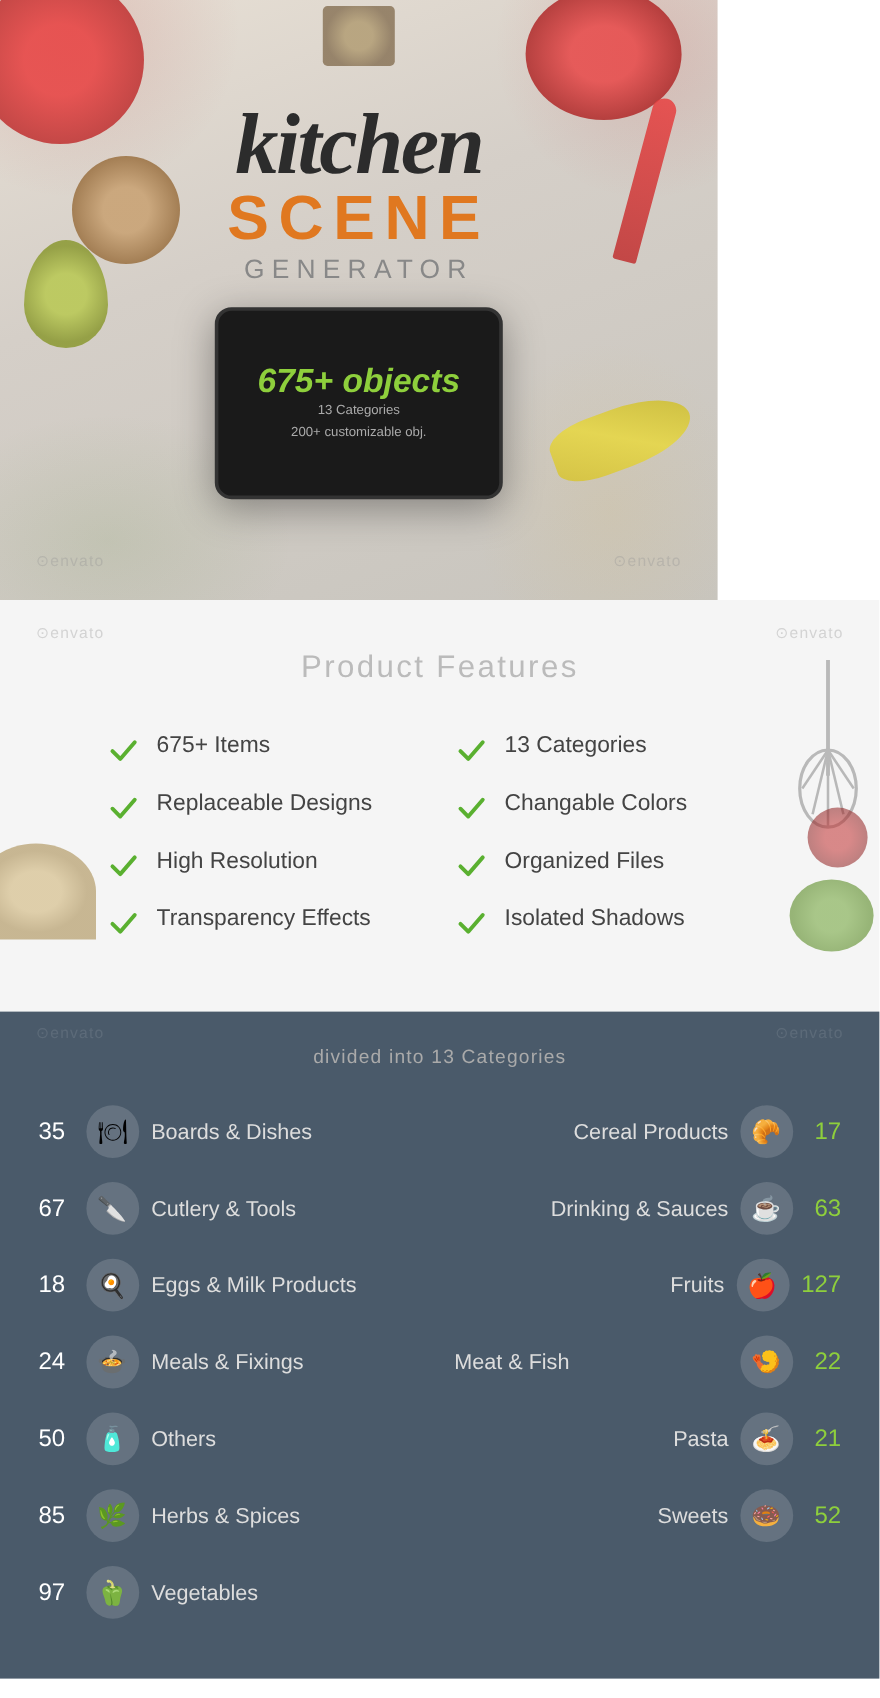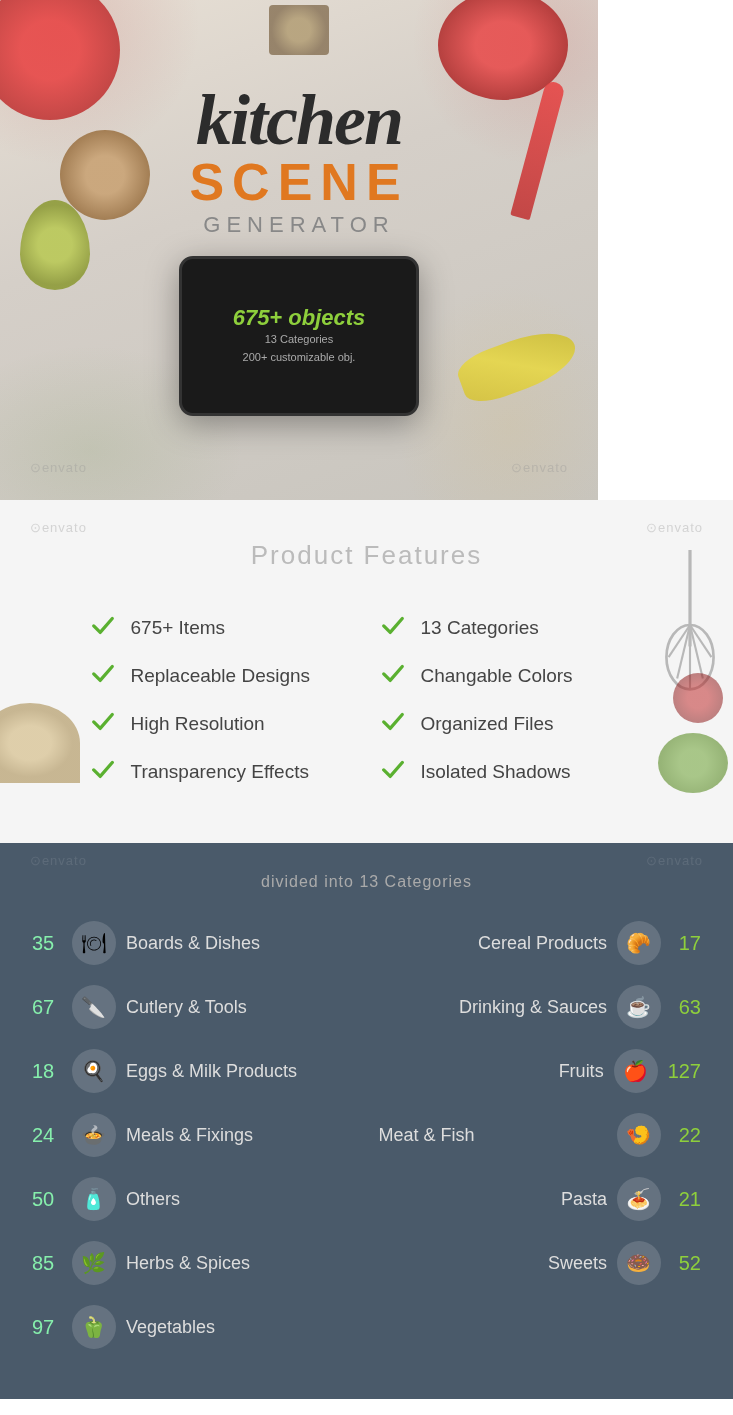"675+ objects" .tablet-objects { font-size: 22px -> 28px }
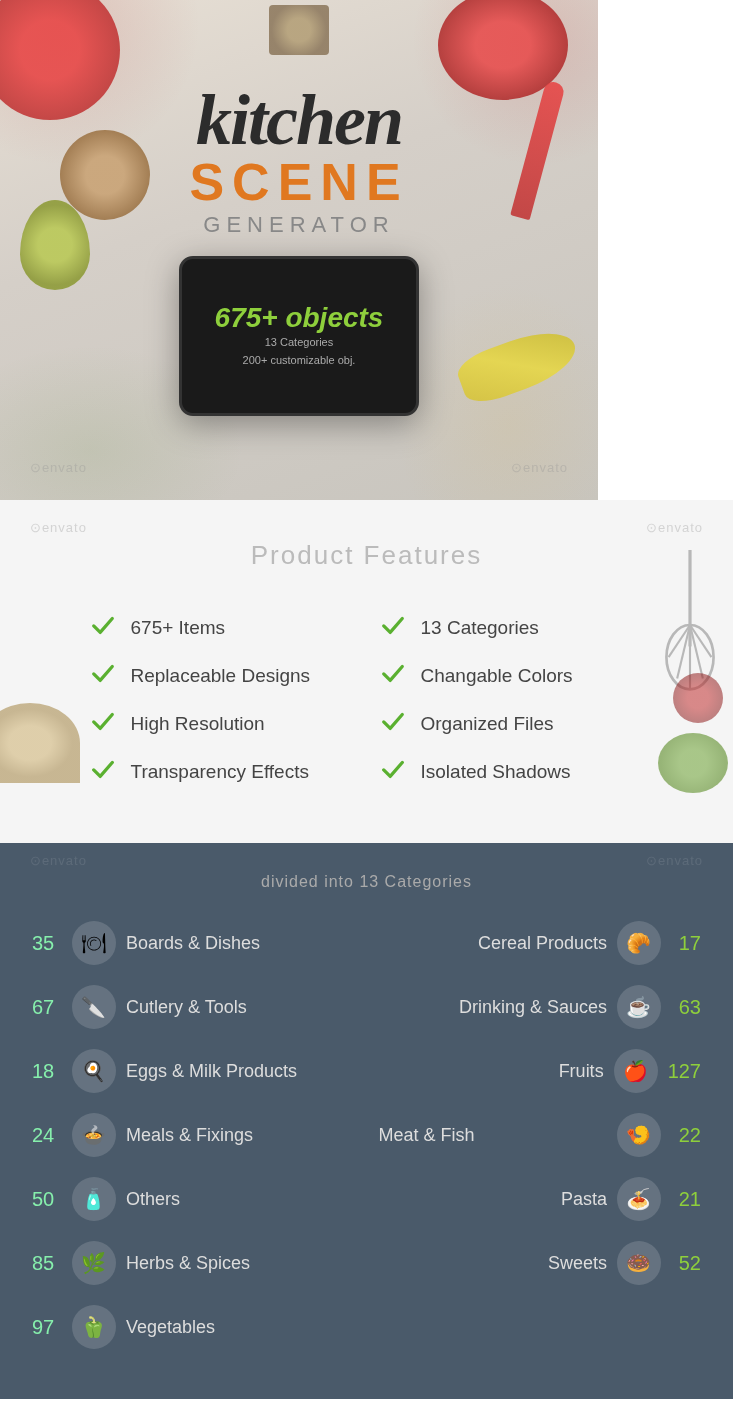"675+ Items" .feature-item { align-items: flex-end -> flex-start }
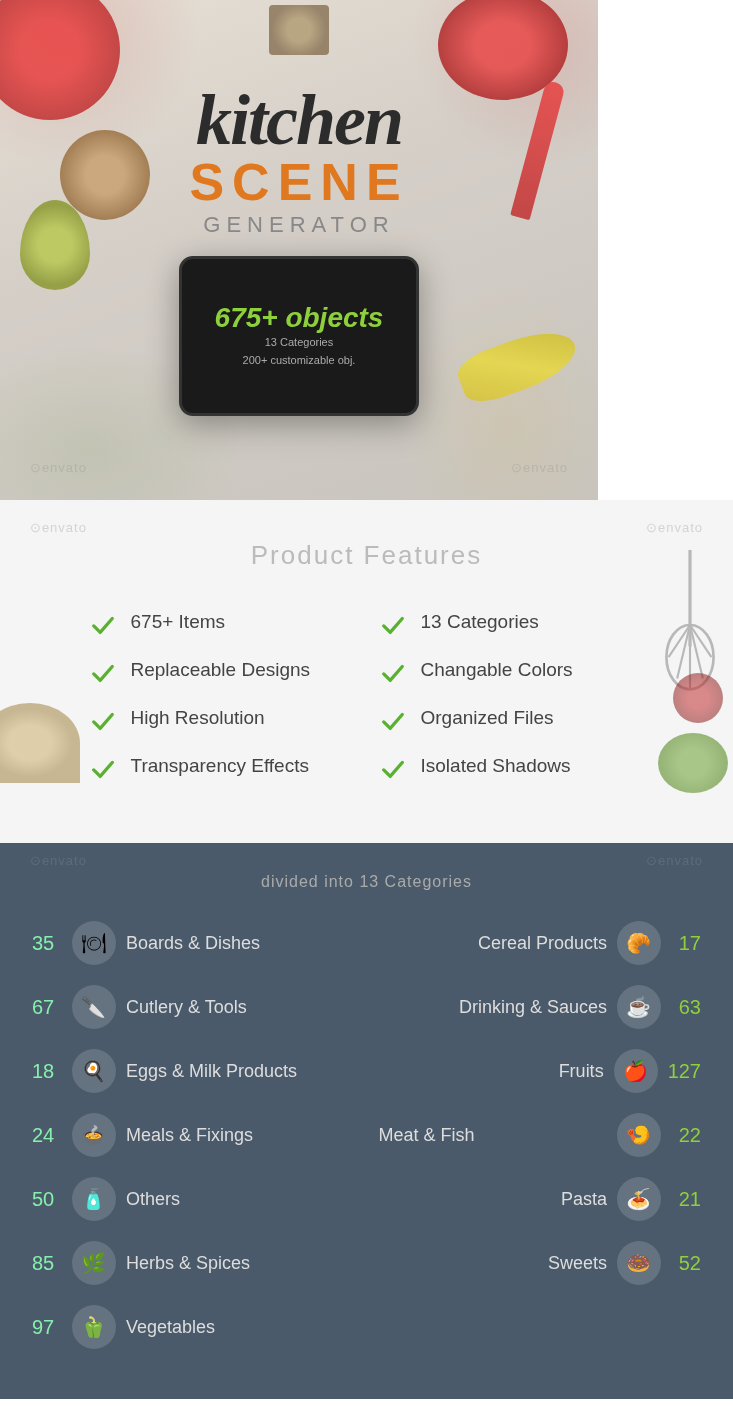"35" .cat-number { color: #86efac -> #ffffff }
